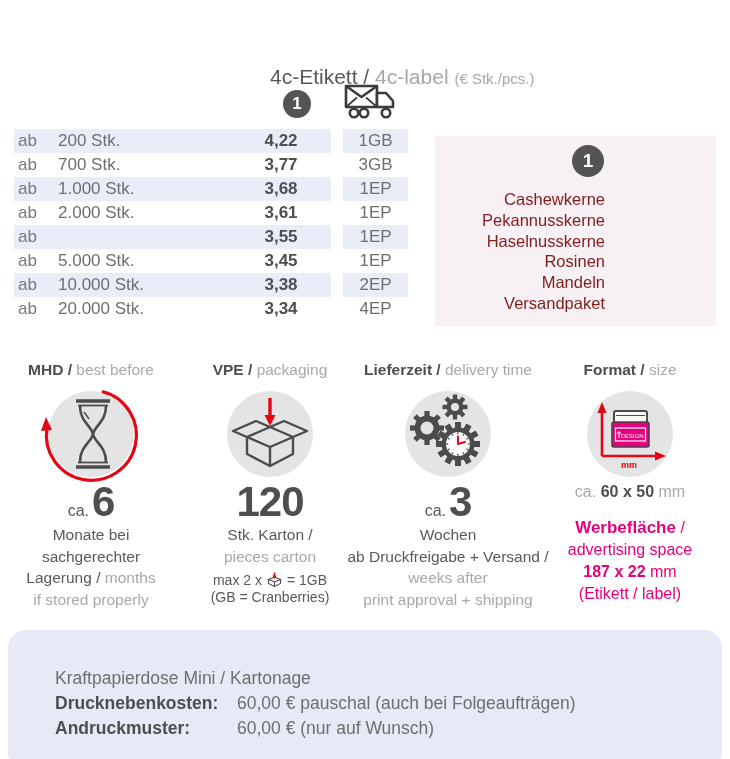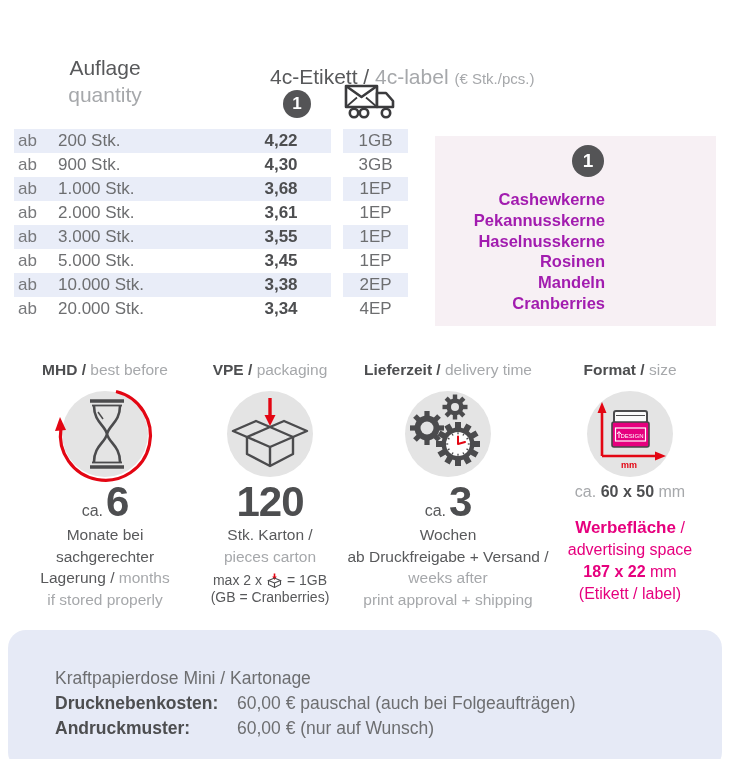"Auflage" div.abs { html: <div> <div>Auflage</div> <div>quantity</div> </div> -> none }
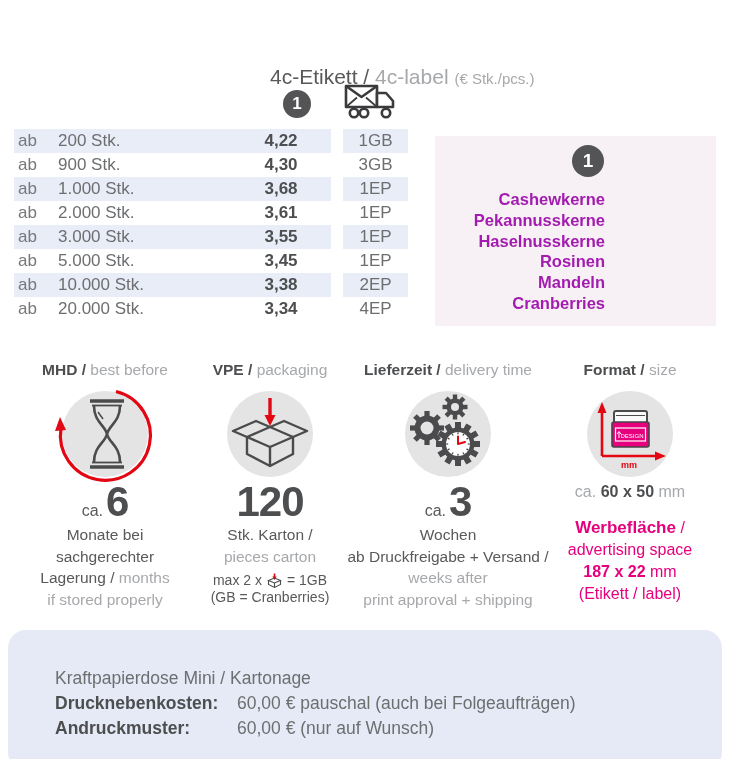"900 Stk." span.c-qty { text: 900 -> 700 }
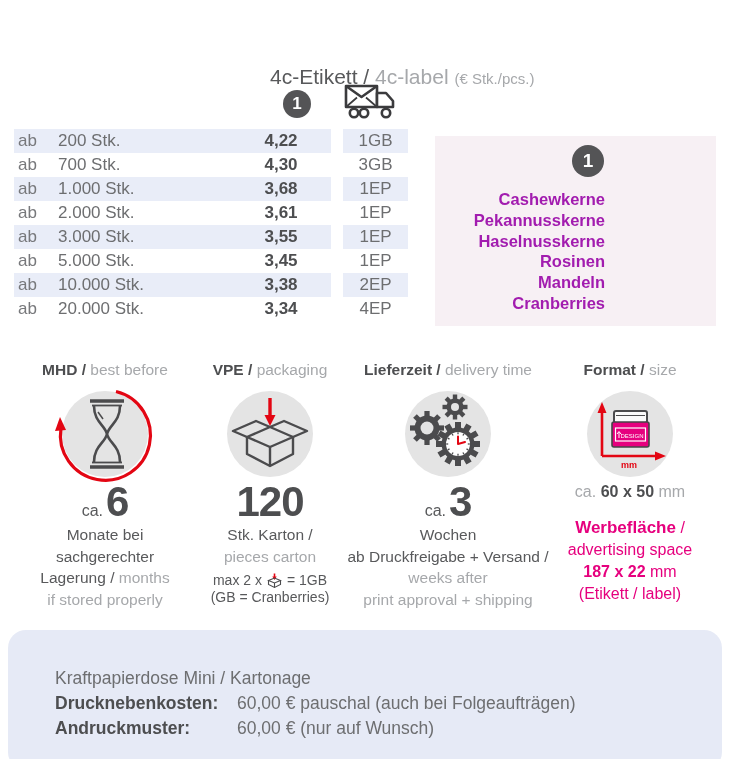"4,30" span.c-pri { text: 4,30 -> 3,77 }
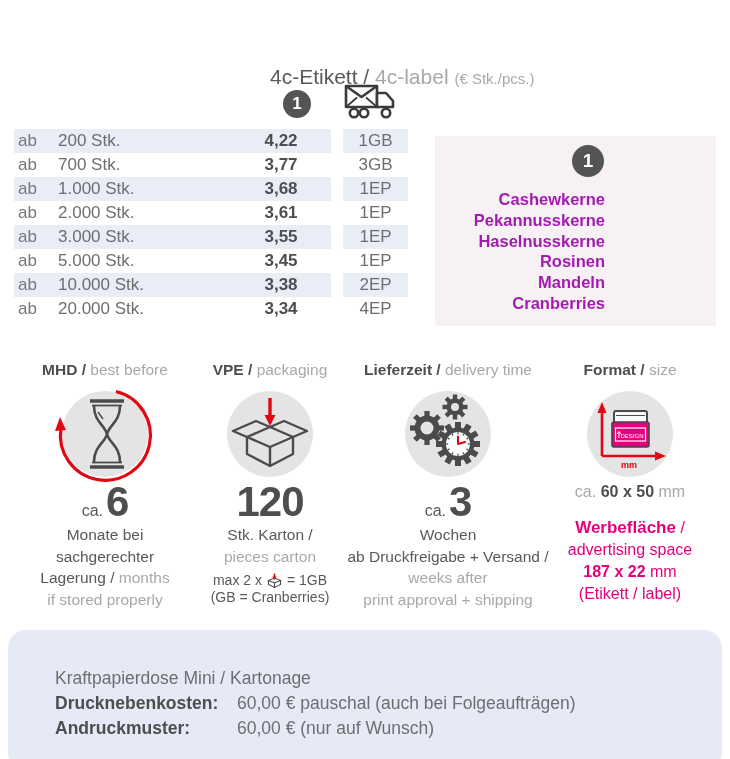"Cashewkerne" .plist { color: #a21caf -> #7f1d1d; font-weight: bold -> none }
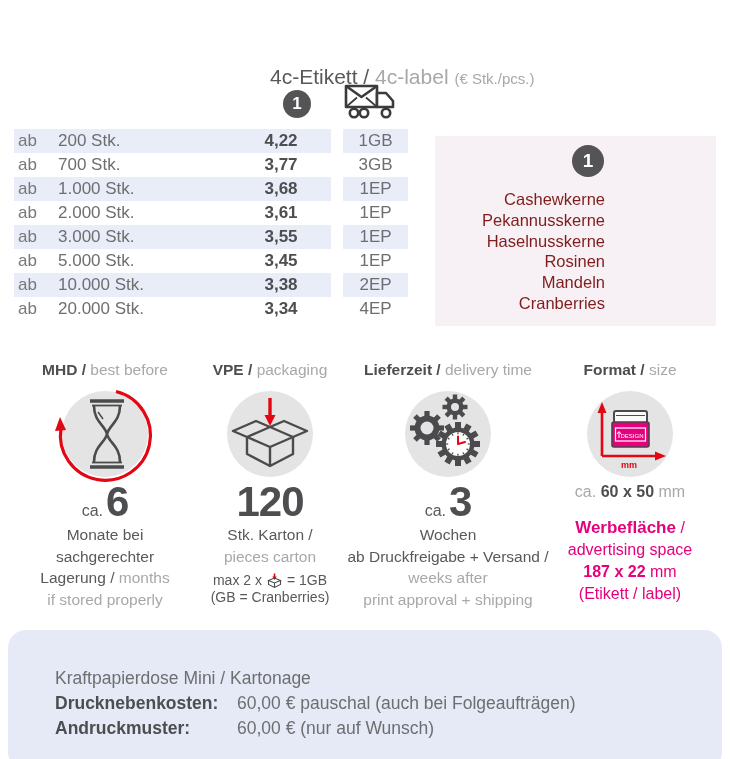"3.000 Stk." span.c-qty { html: <span>3.000 Stk.</span> -> none }
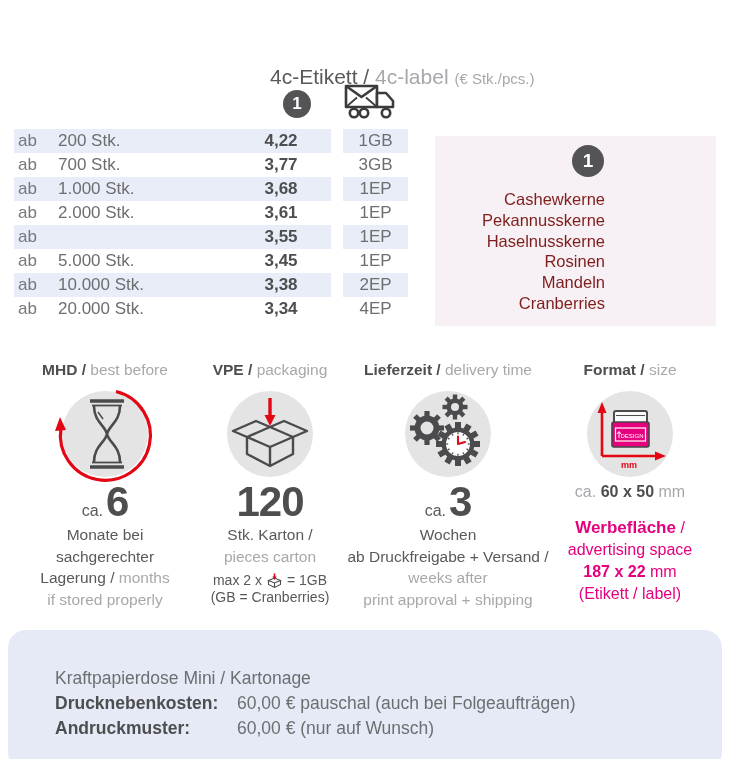"Cranberries" div { text: Cranberries -> Versandpaket }
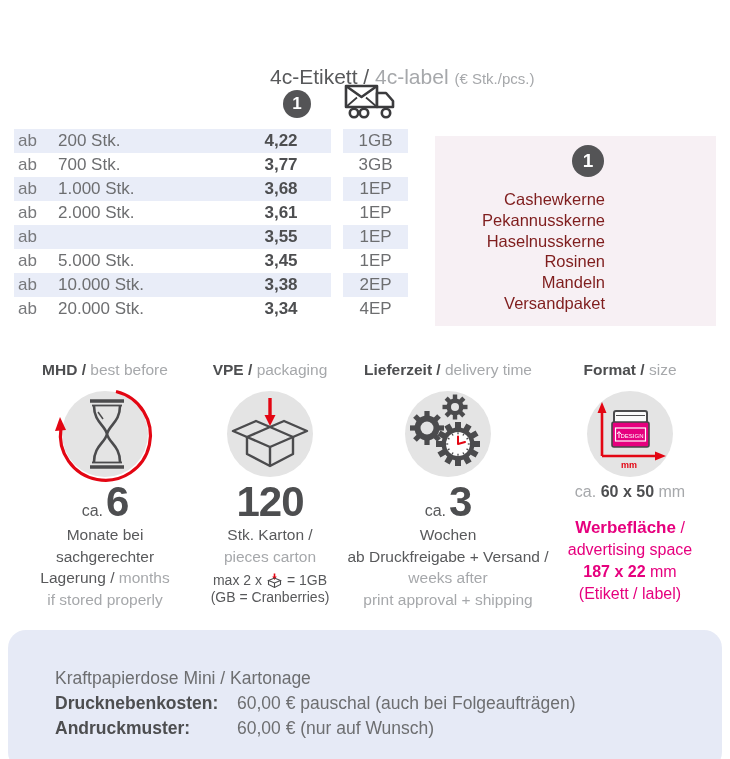"MHD / best before" .col-mhd { left: 15px -> 1px }
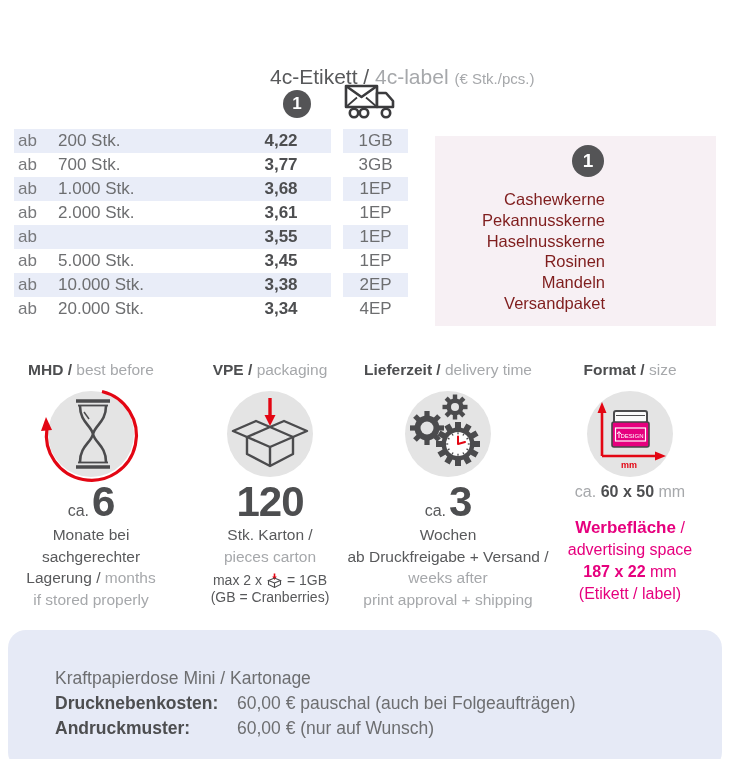"max 2 x" .note .nrow { align-items: flex-end -> center }
